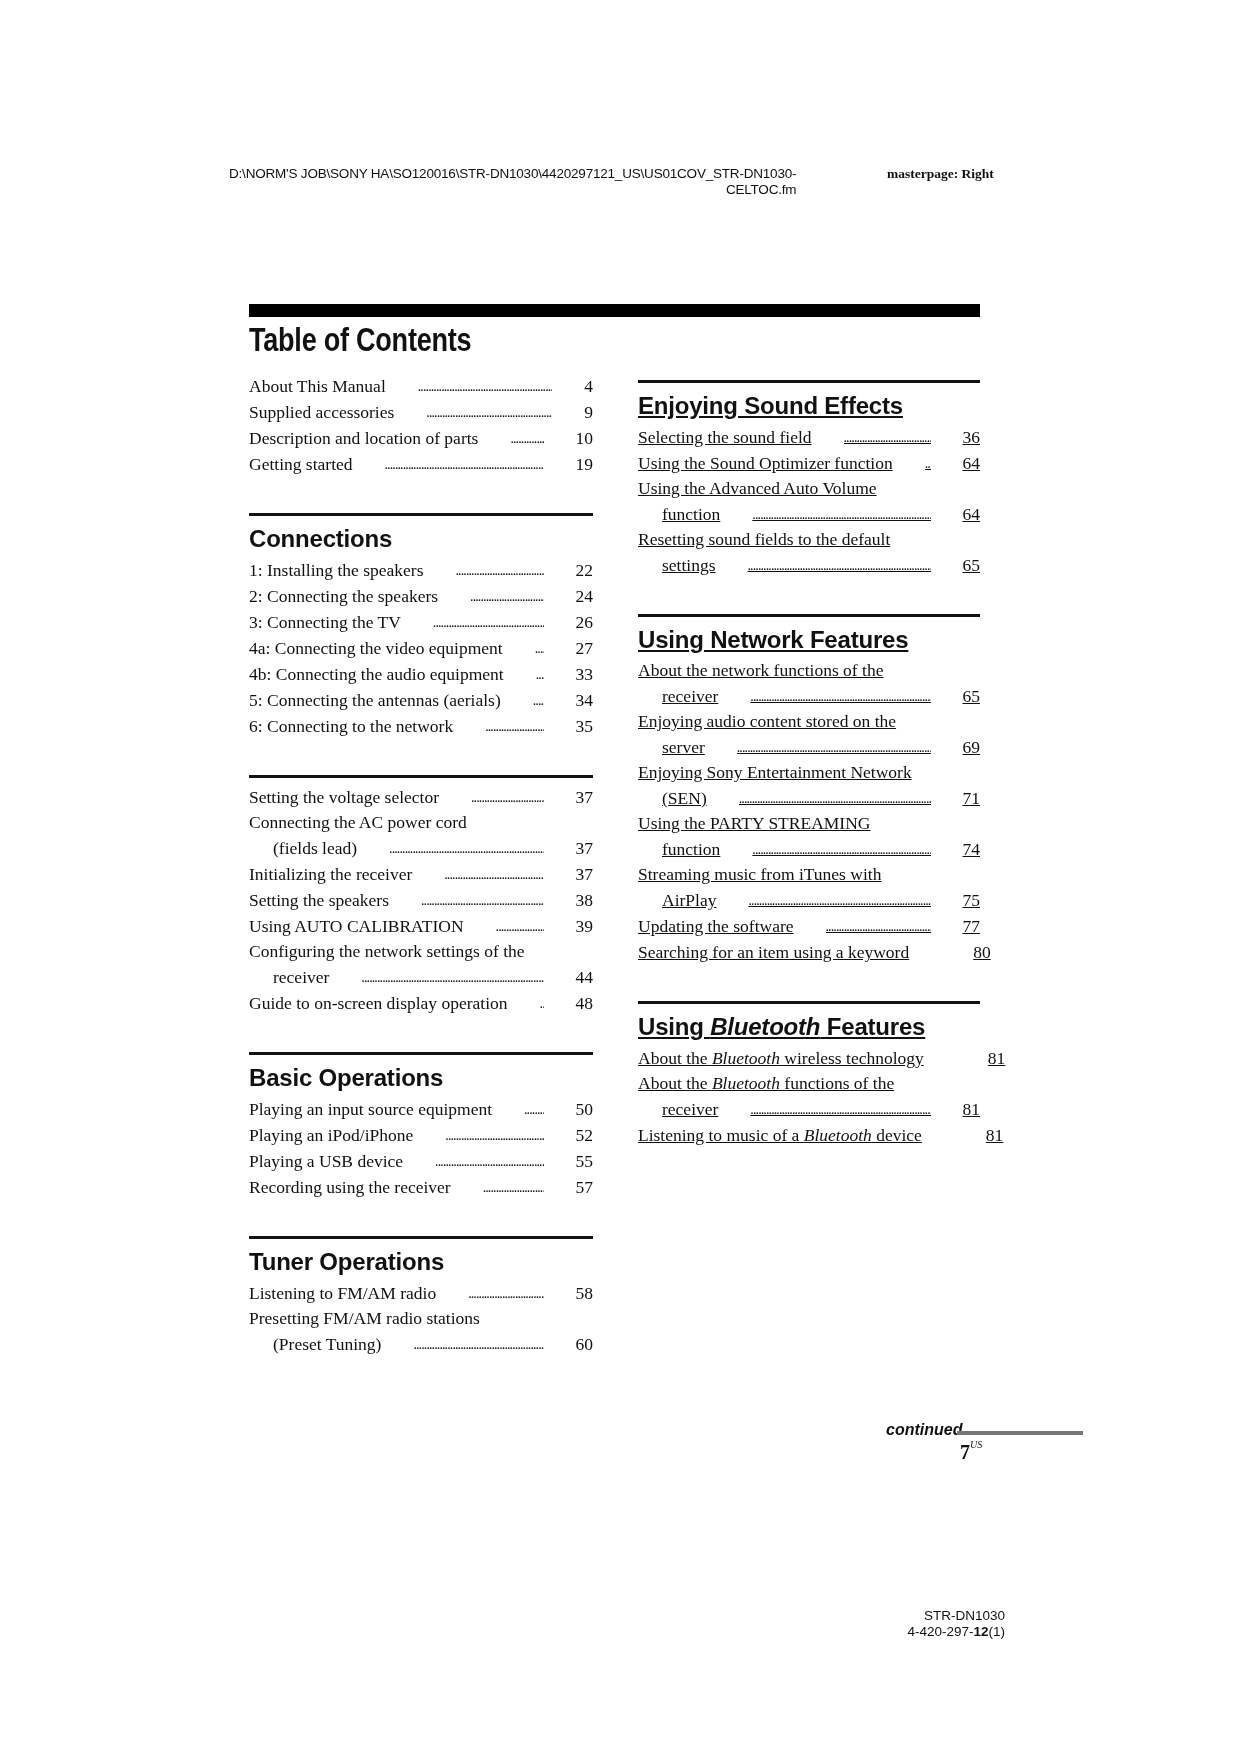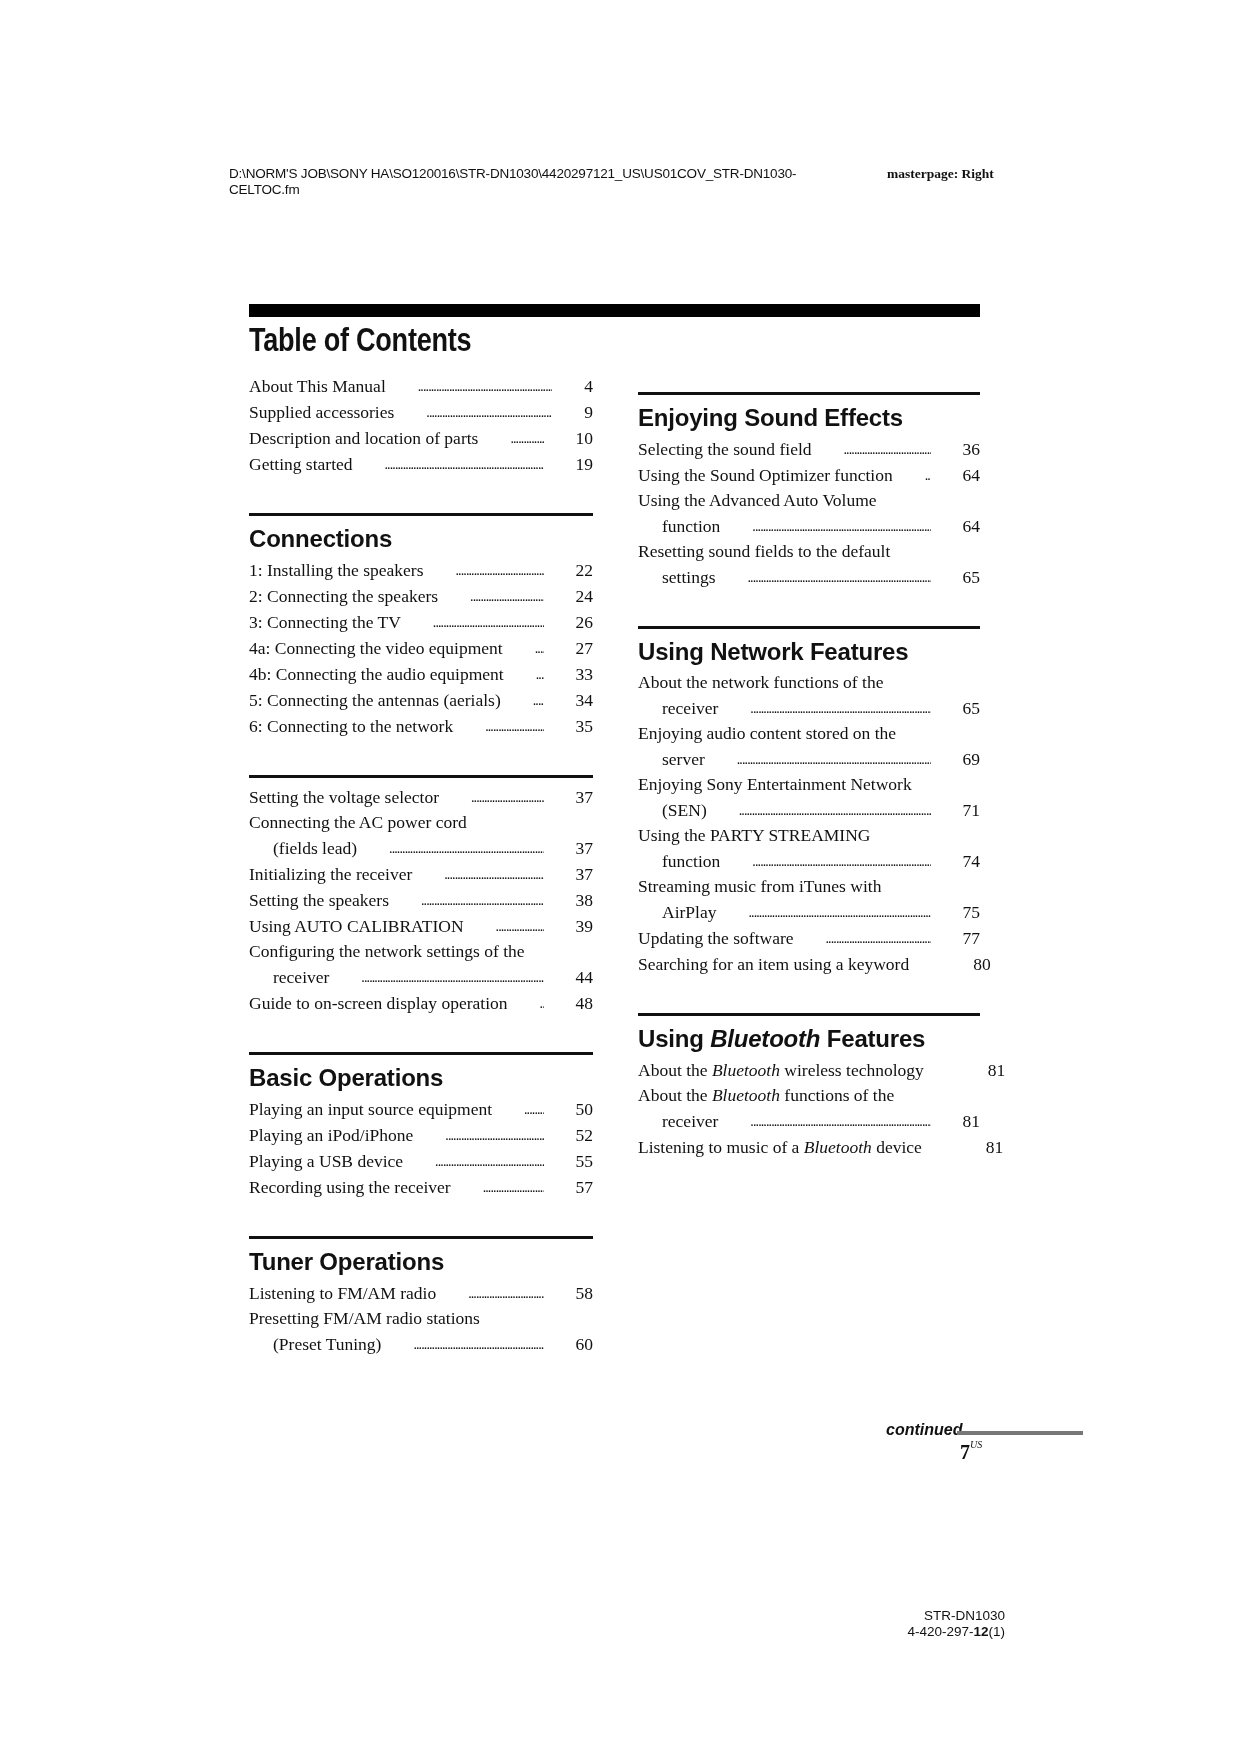"D:\NORM'S JOB\SONY" .hdr-path { text-align: none -> right }
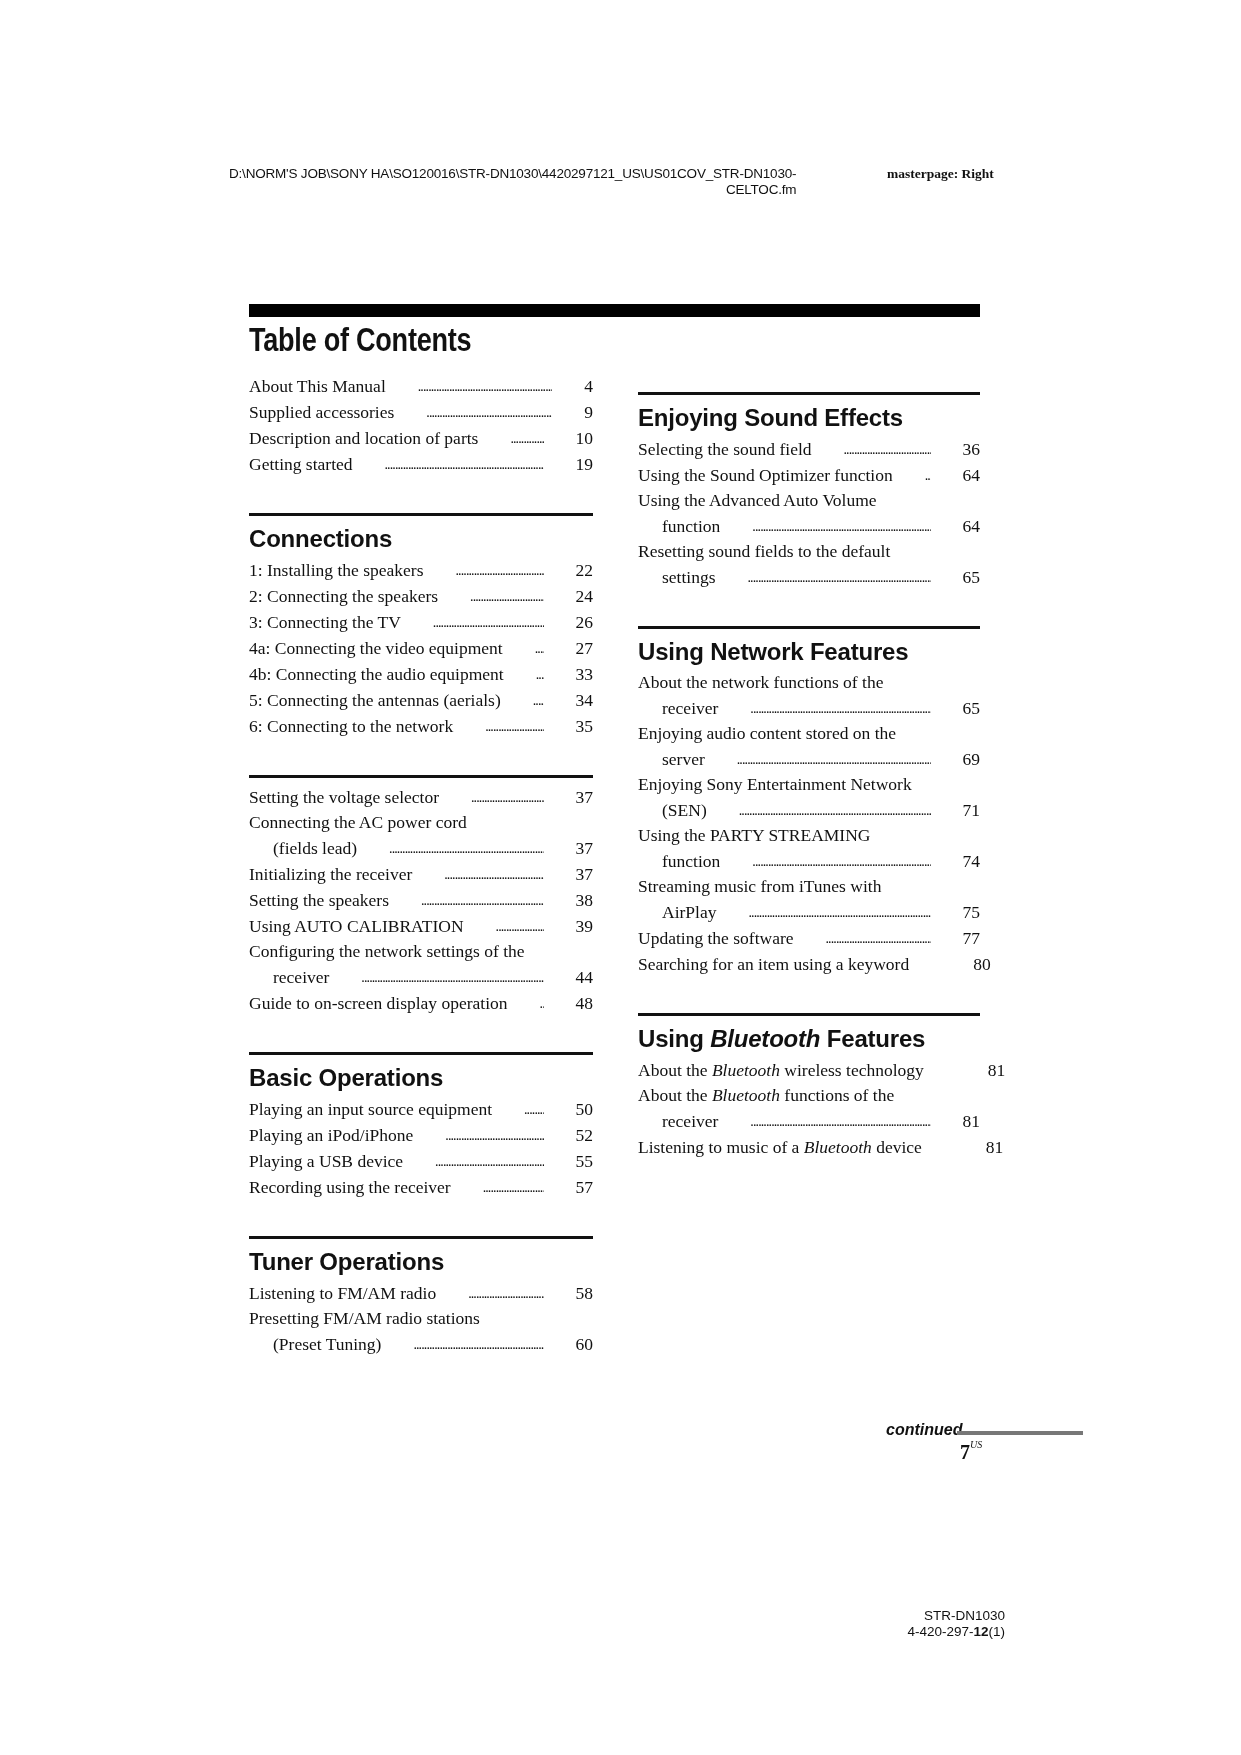"Enjoying Sound Effects" .col-right { text-decoration: none -> underline; top: 392px -> 380px }
